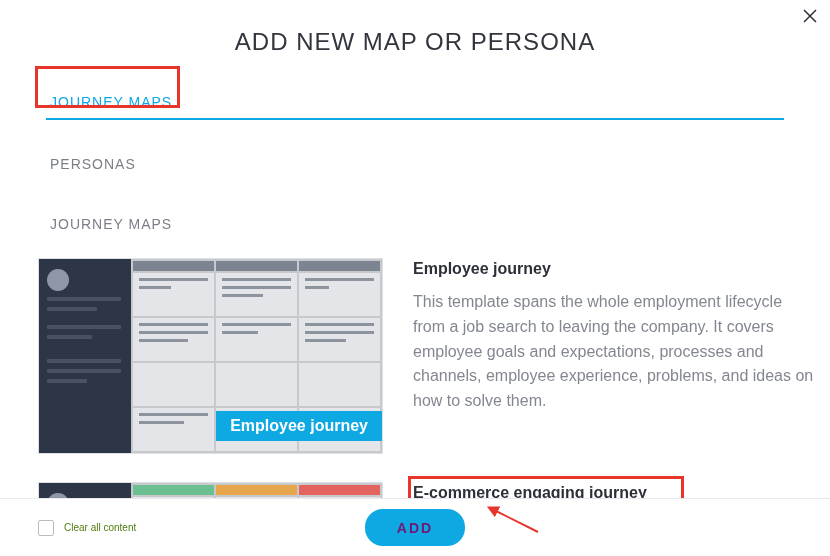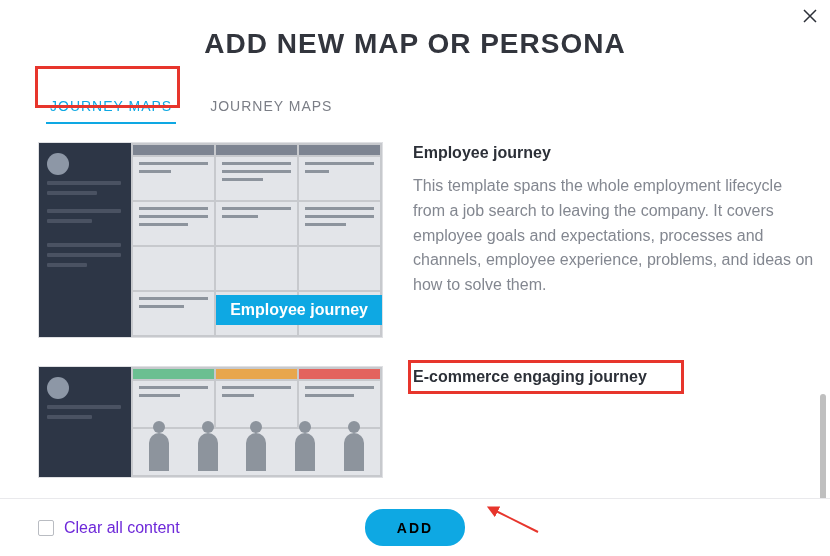"ADD NEW MAP OR PERSONA" .title { font-size: 28px -> 24px; font-weight: 700 -> 400 }
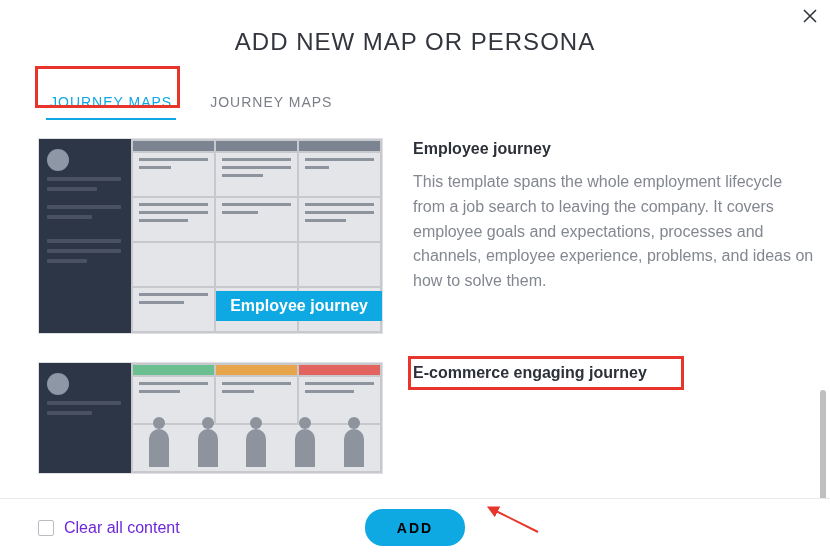"JOURNEY MAPS" .tabs { flex-direction: none -> column }
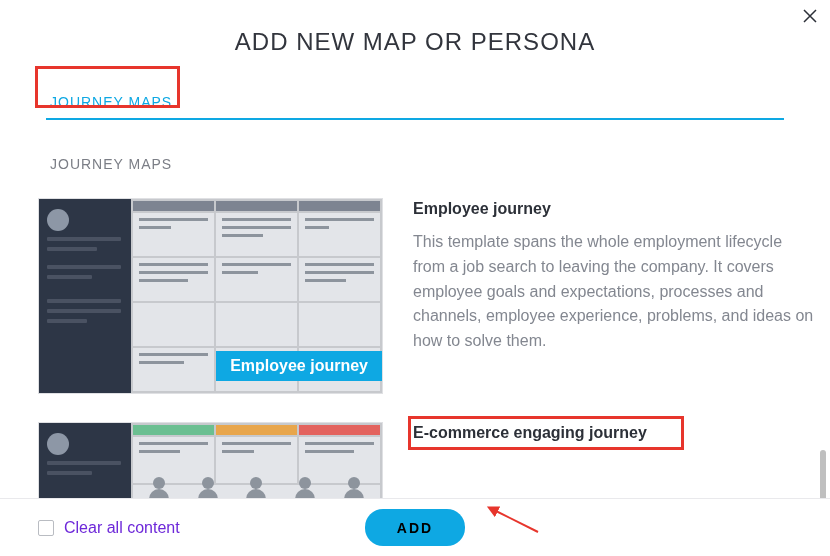"PERSONAS" div.tab { html: none -> <div>PERSONAS</div> }
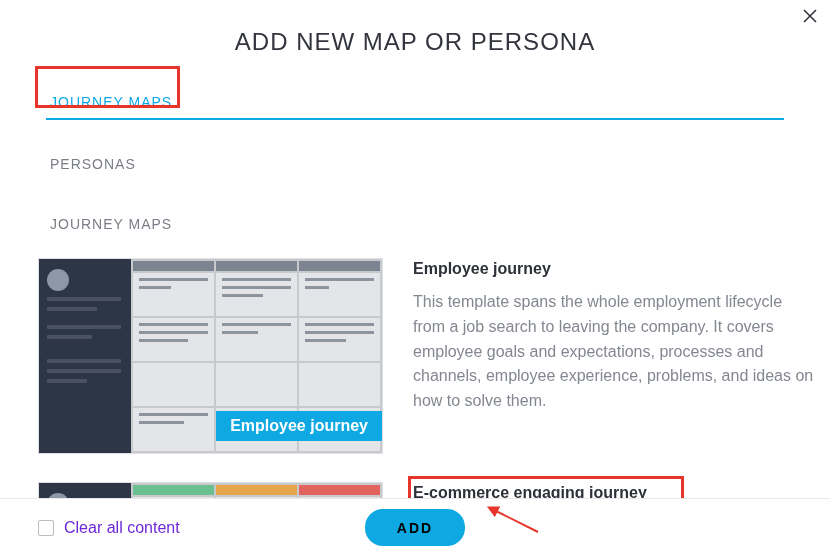"Clear all content" .check span { color: #6d28d9 -> #4d7c0f; font-size: 16px -> 10px }
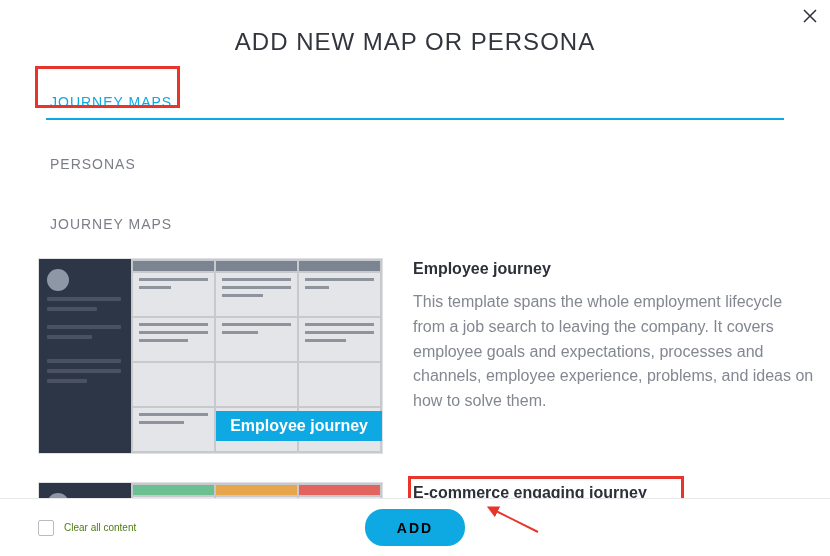"ADD" .addbtn { color: #000000 -> #701a75 }
